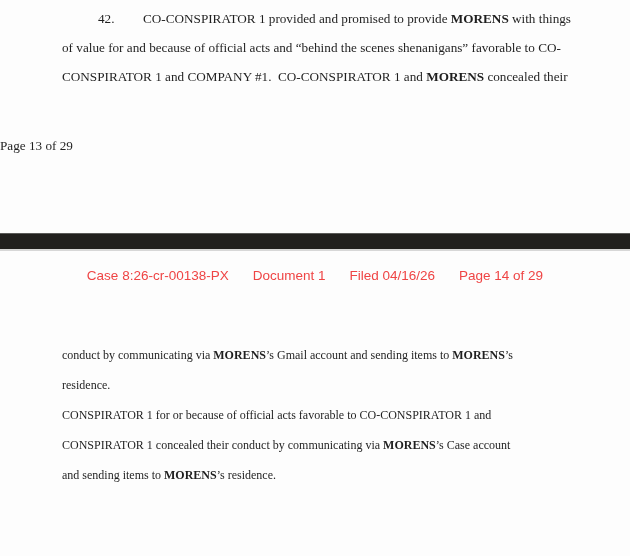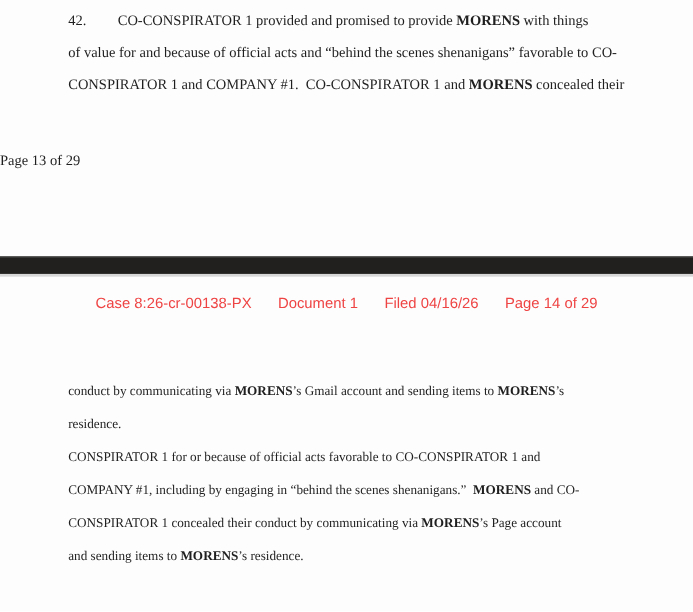"42." .num { margin-left: none -> 36px }
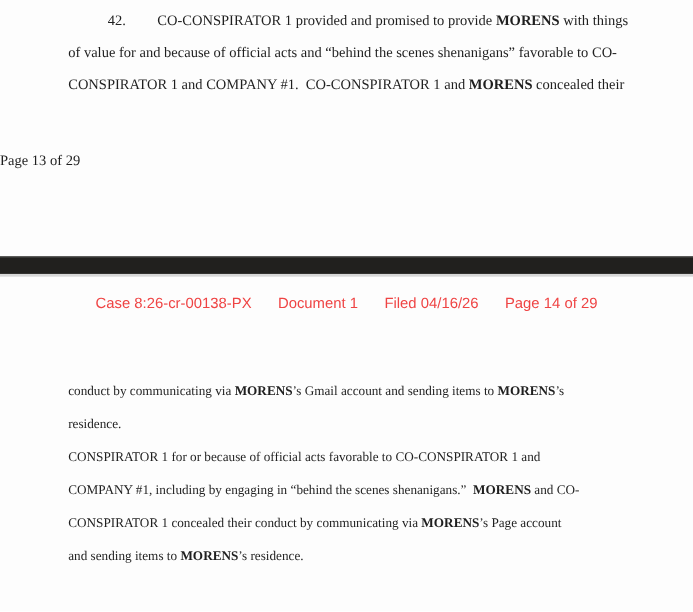"COMPANY #1, including by engaging" div.doc-line { html: <div><span>COMPANY #1, including by engaging in “behind the scenes shenanigans.” </span><span>MORENS</span><span> and CO-</span></div> -> none }
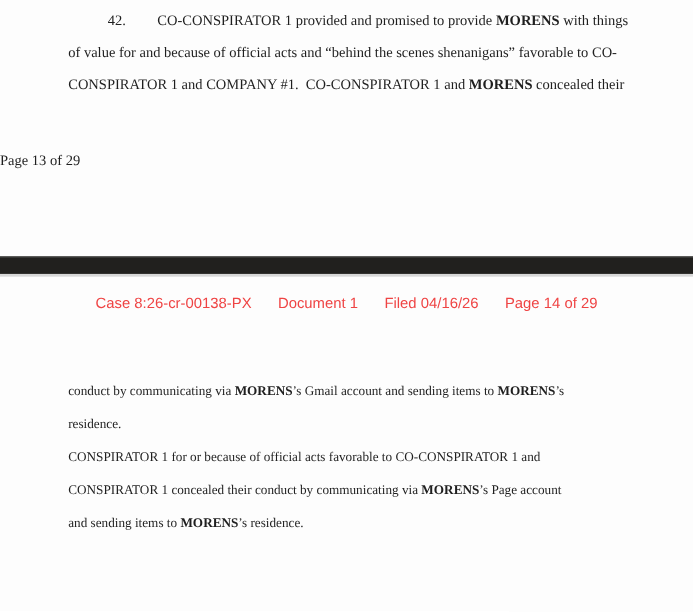"’s Page account" span { text: Page -> Case }
